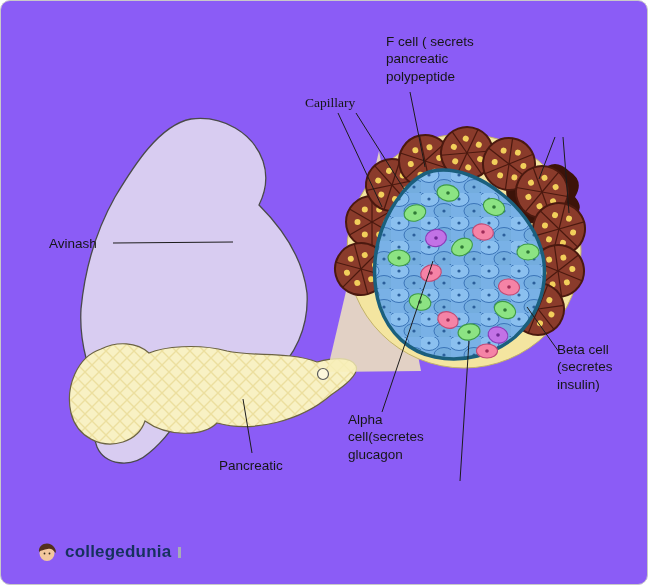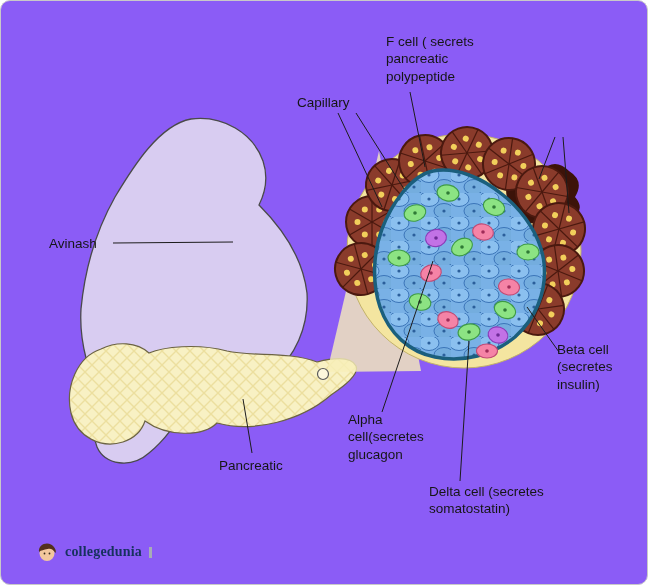"Capillary" div.label { font-family: none -> Liberation Serif, serif; left: 296px -> 304px }
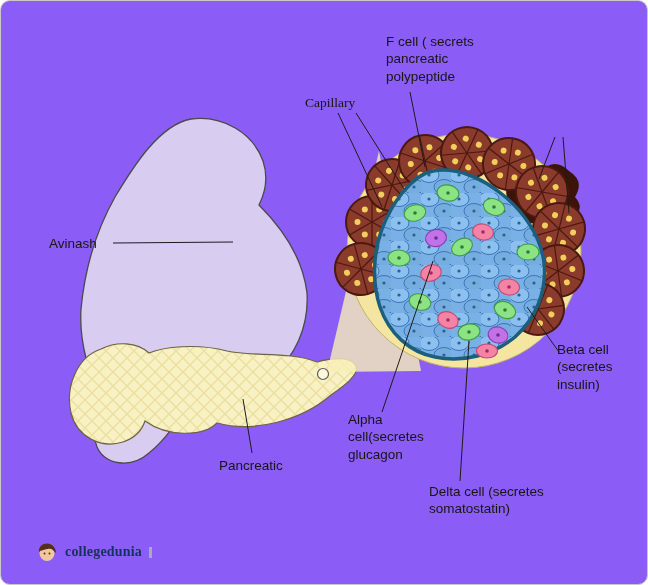"Delta cell (secretes" div.label { html: <div>Delta cell (secretes somatostatin)</div> -> none }
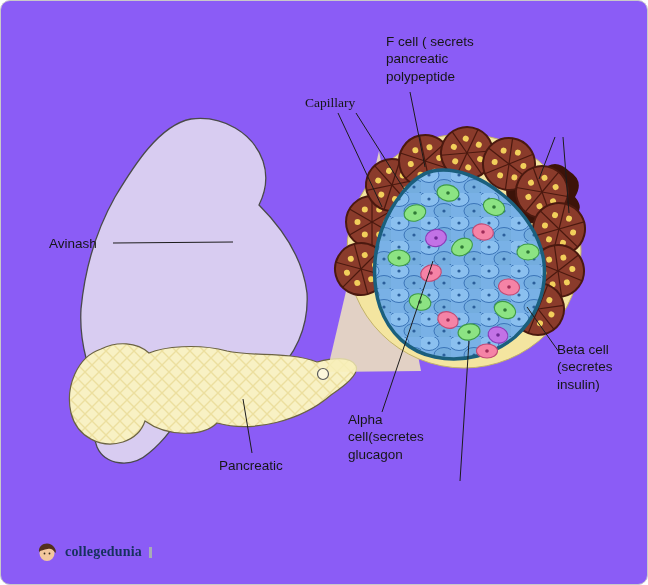"collegedunia" .brand { font-family: Liberation Serif, serif -> none; font-size: 14px -> 17px }
